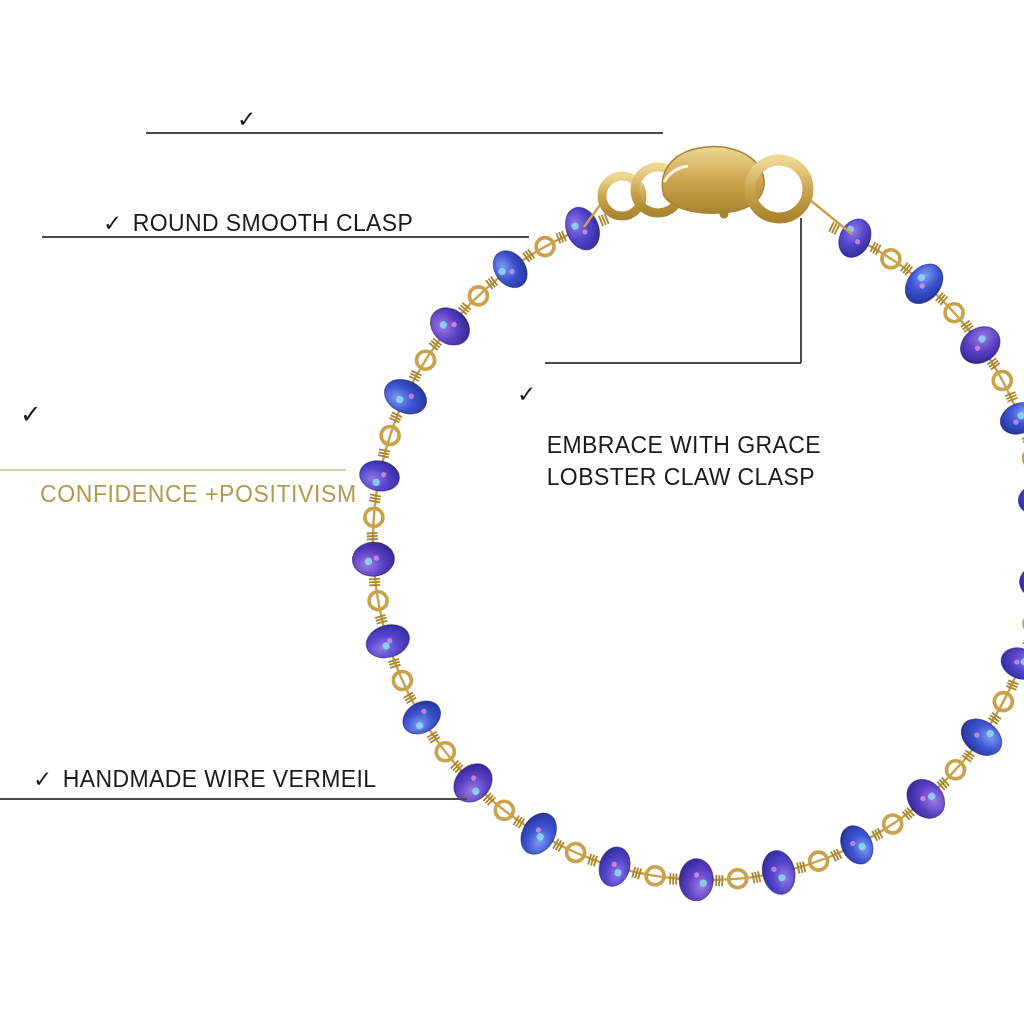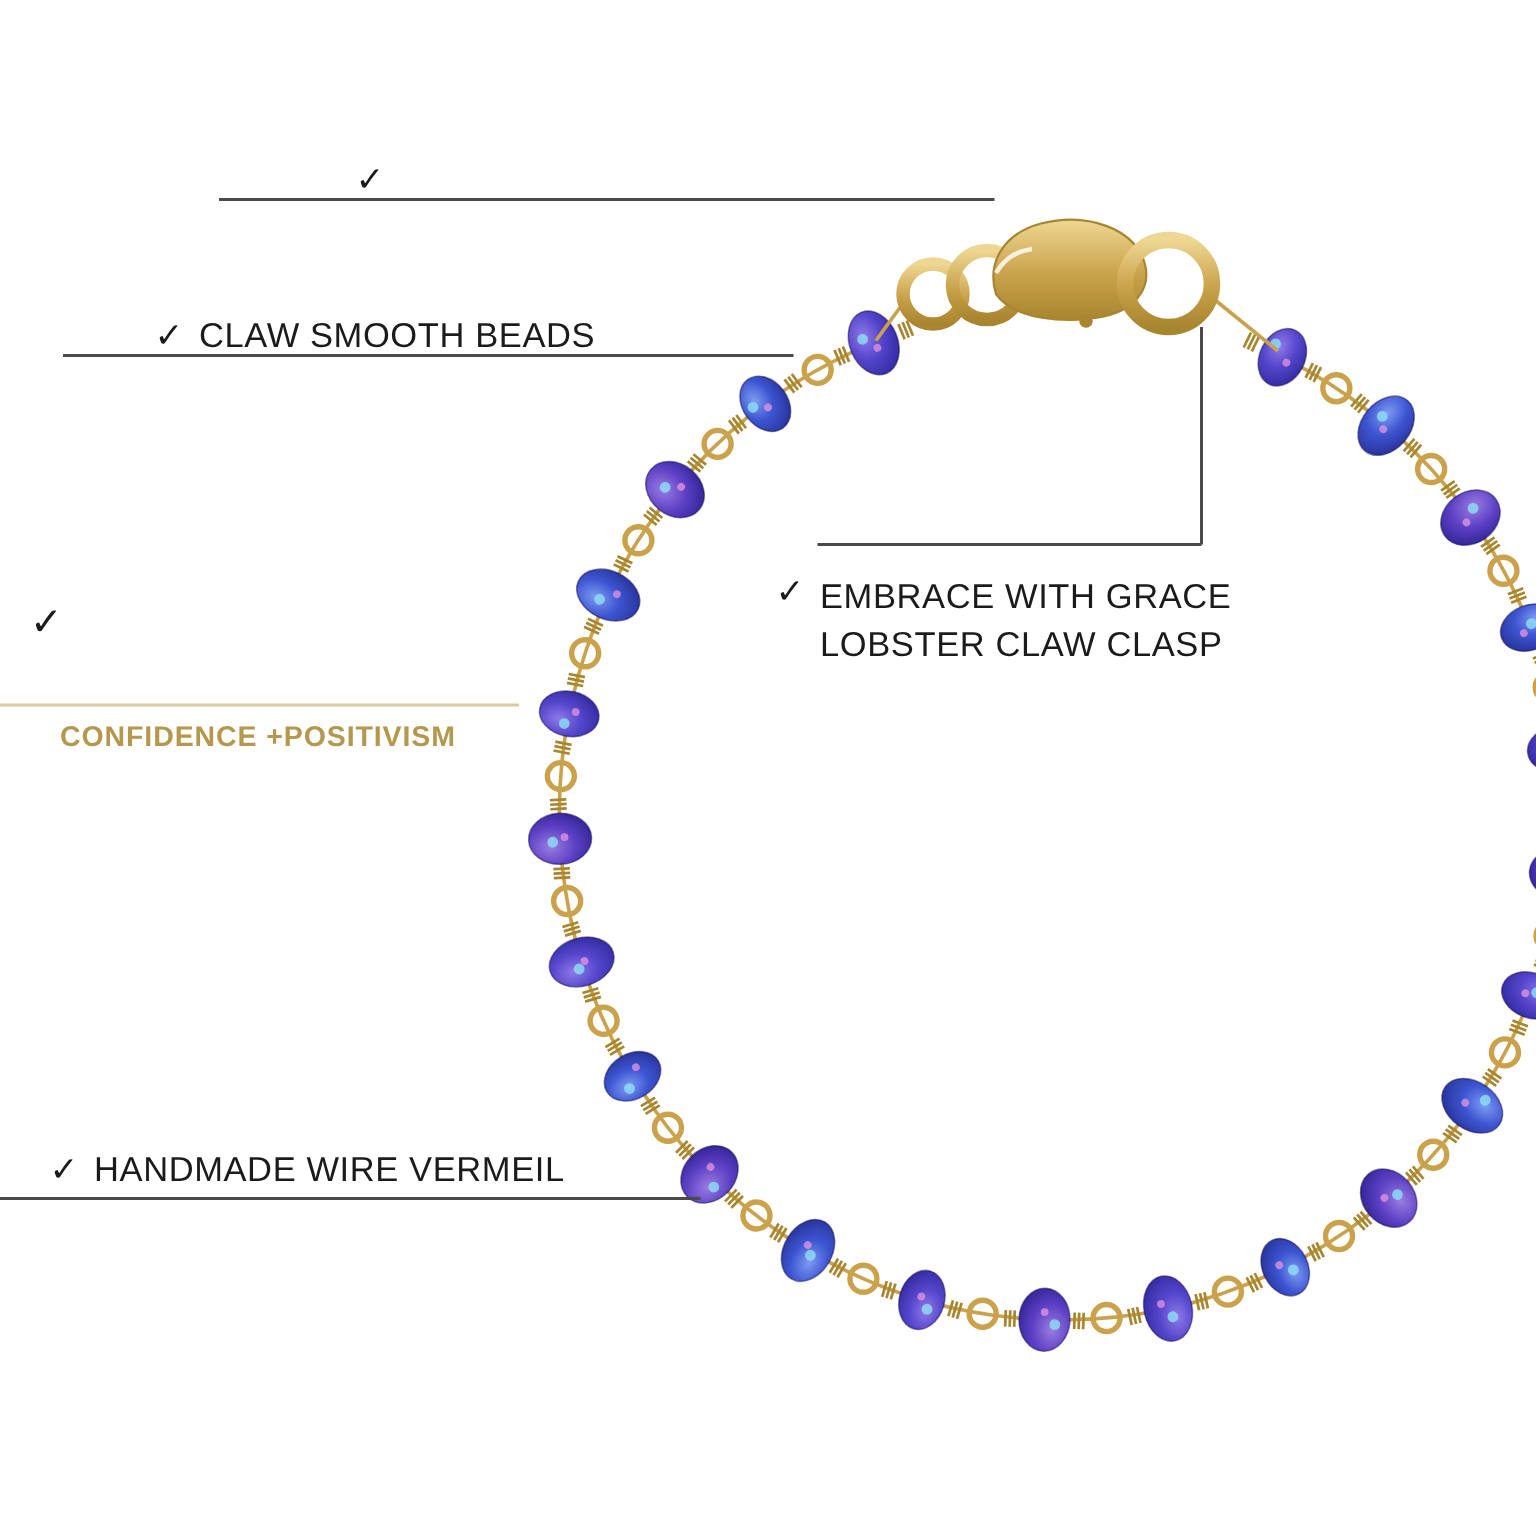"CLAW SMOOTH BEADS" span { text: CLAW SMOOTH BEADS -> ROUND SMOOTH CLASP }
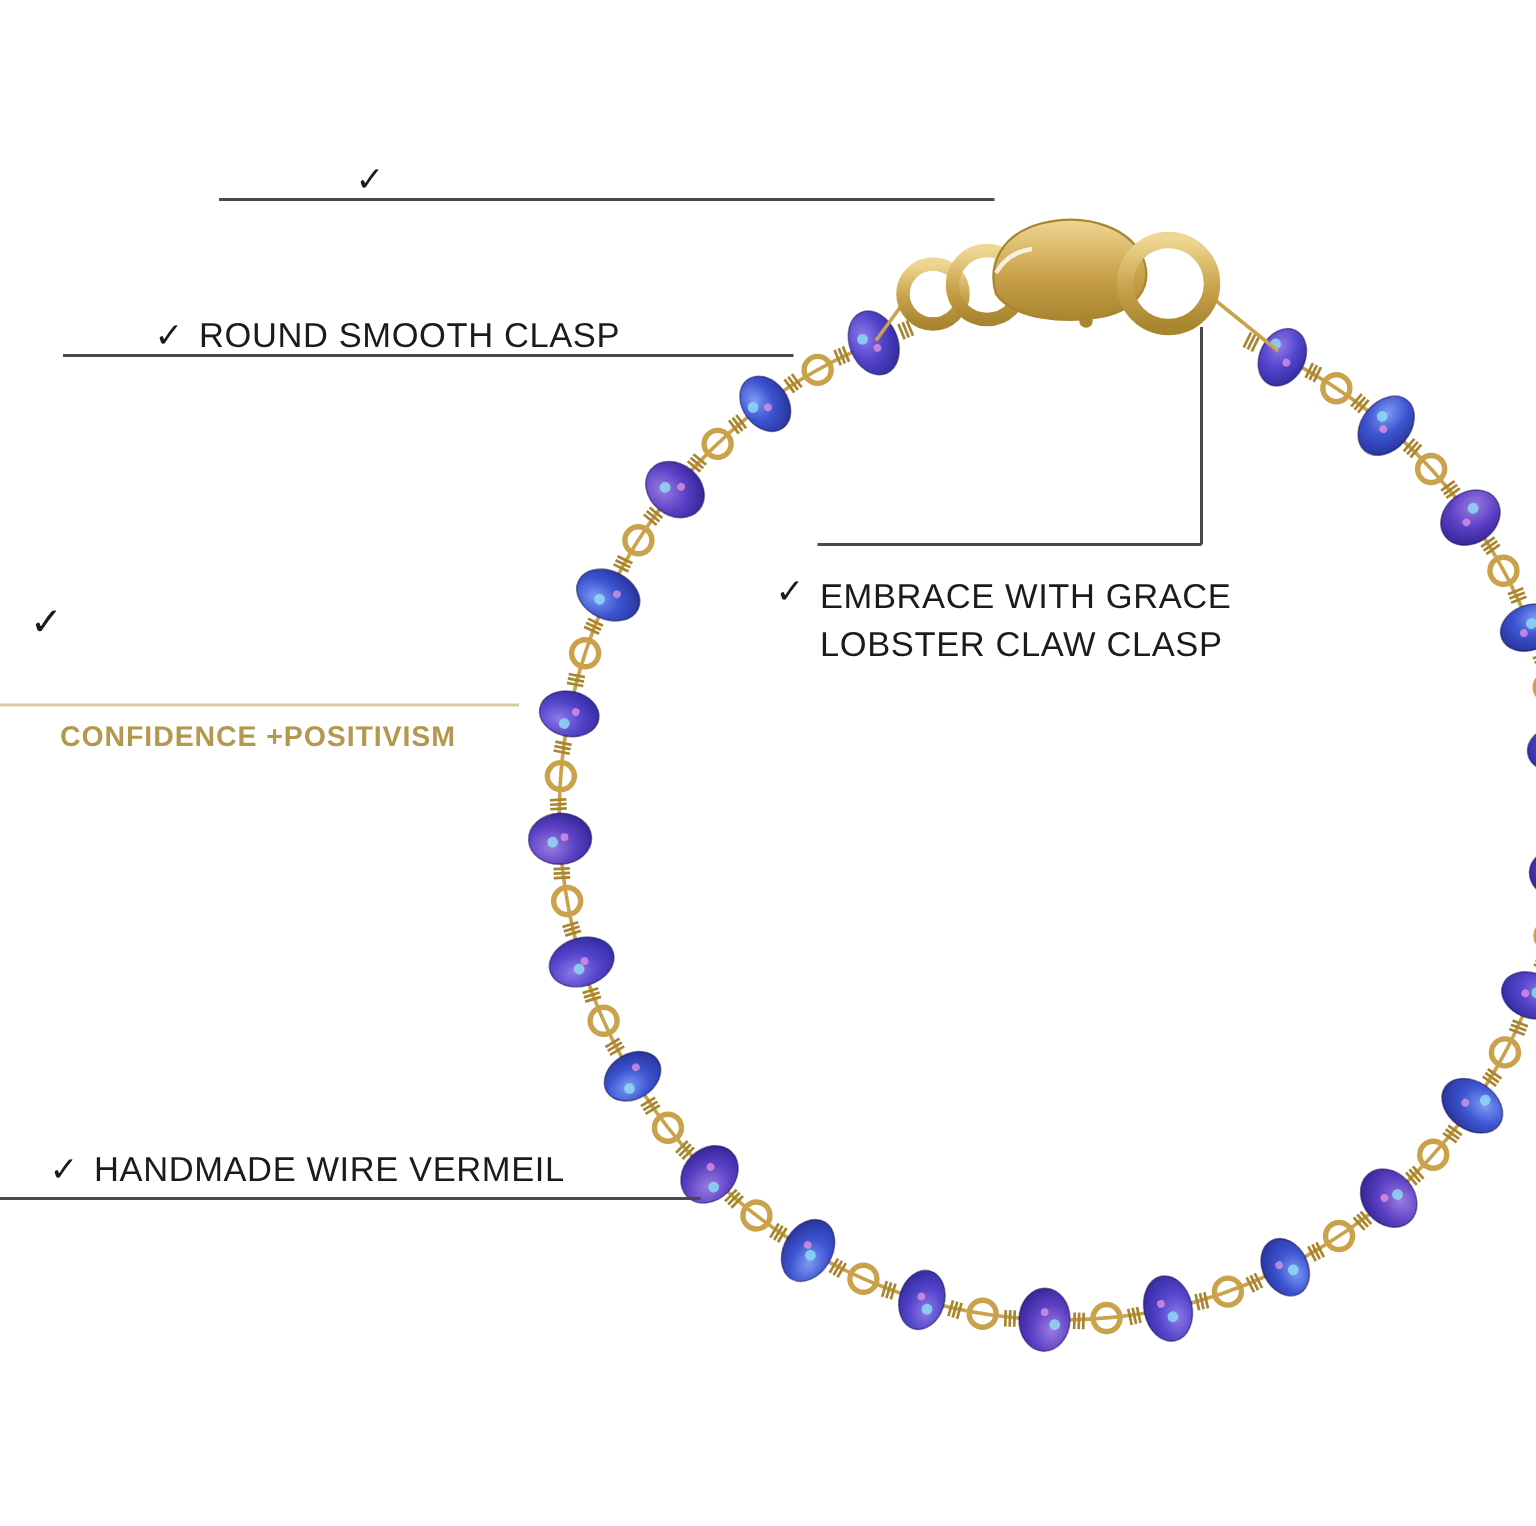"EMBRACE WITH GRACE" .label-clasp .col { margin-top: none -> 48px }
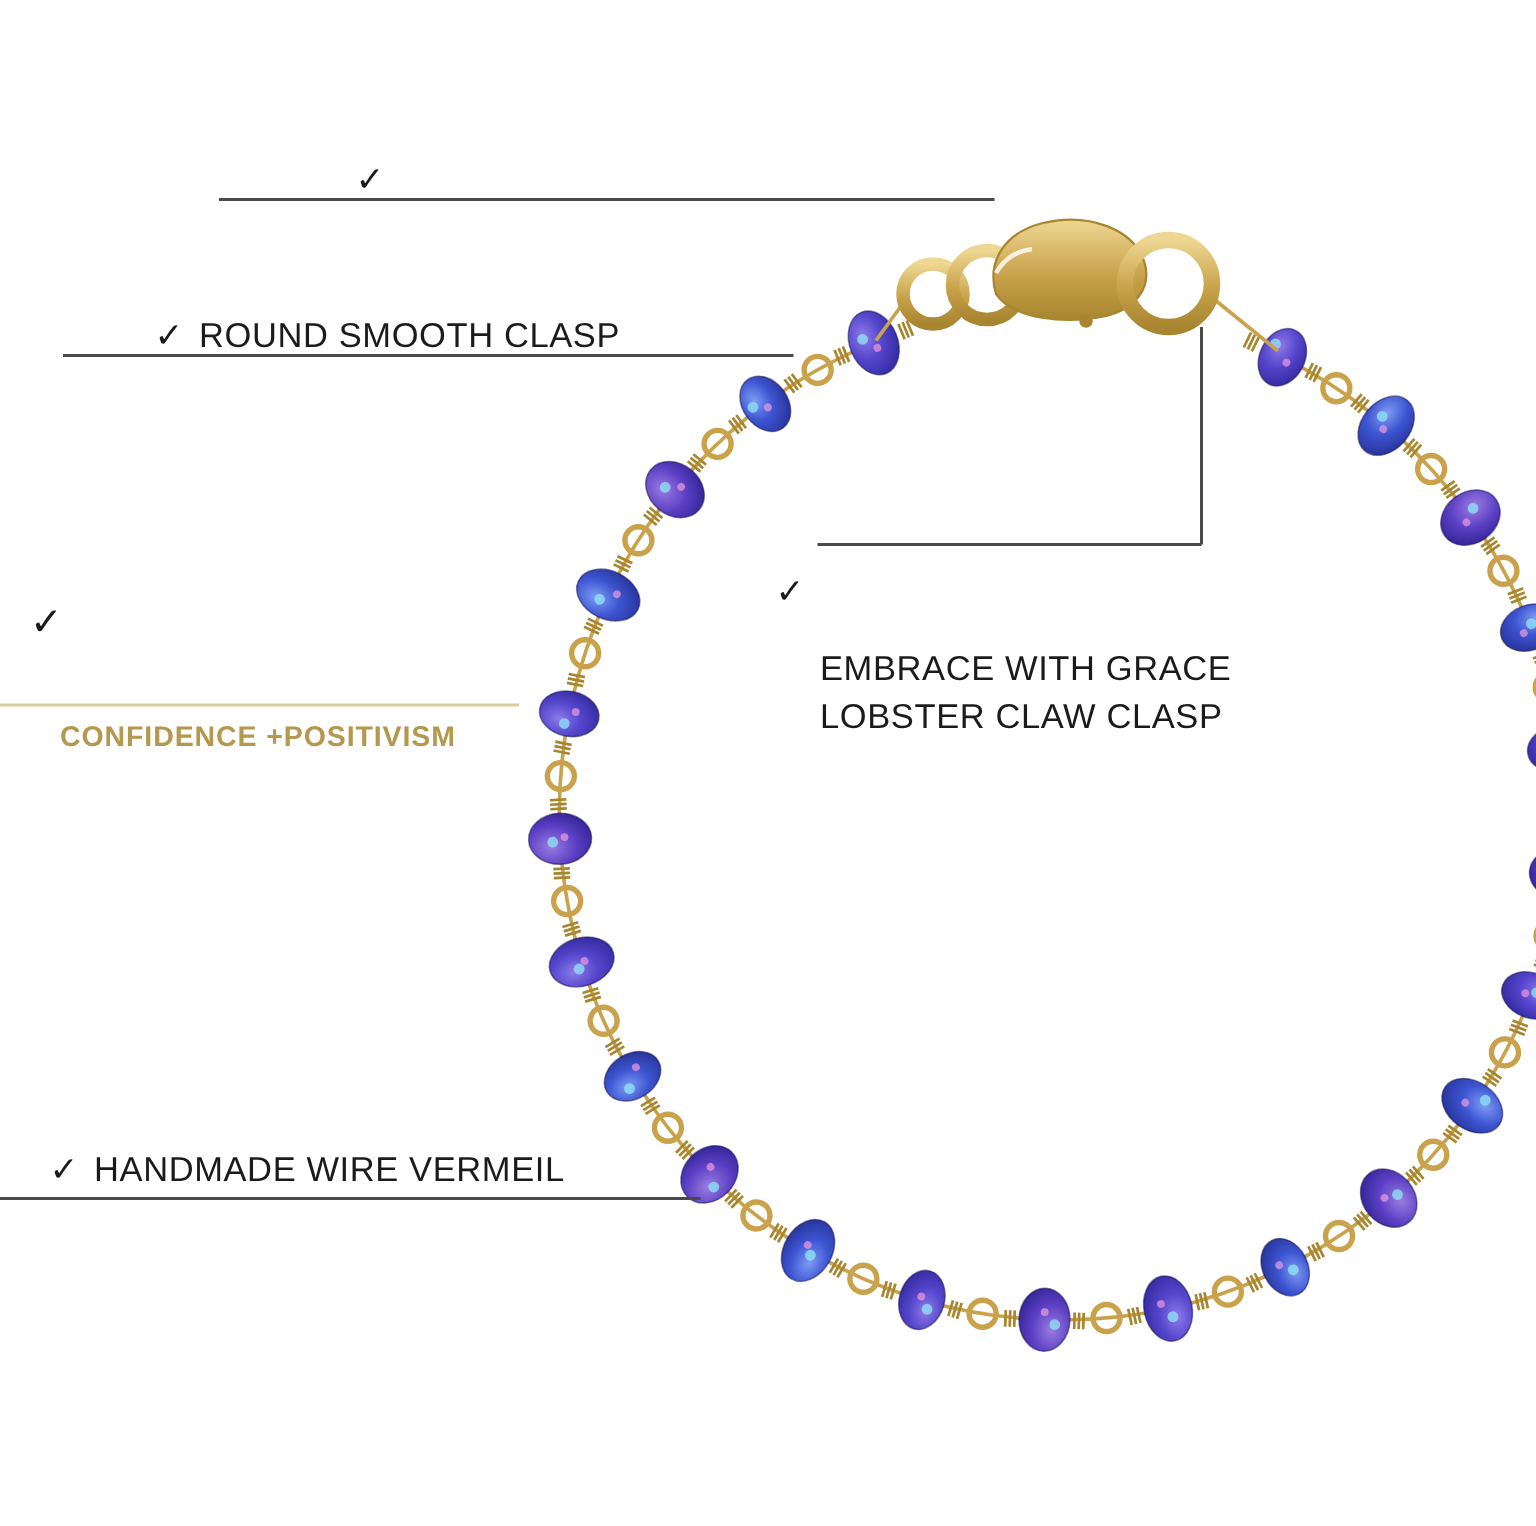"CONFIDENCE +POSITIVISM" .tagline { font-size: 19px -> 23px; font-weight: 700 -> 400 }
